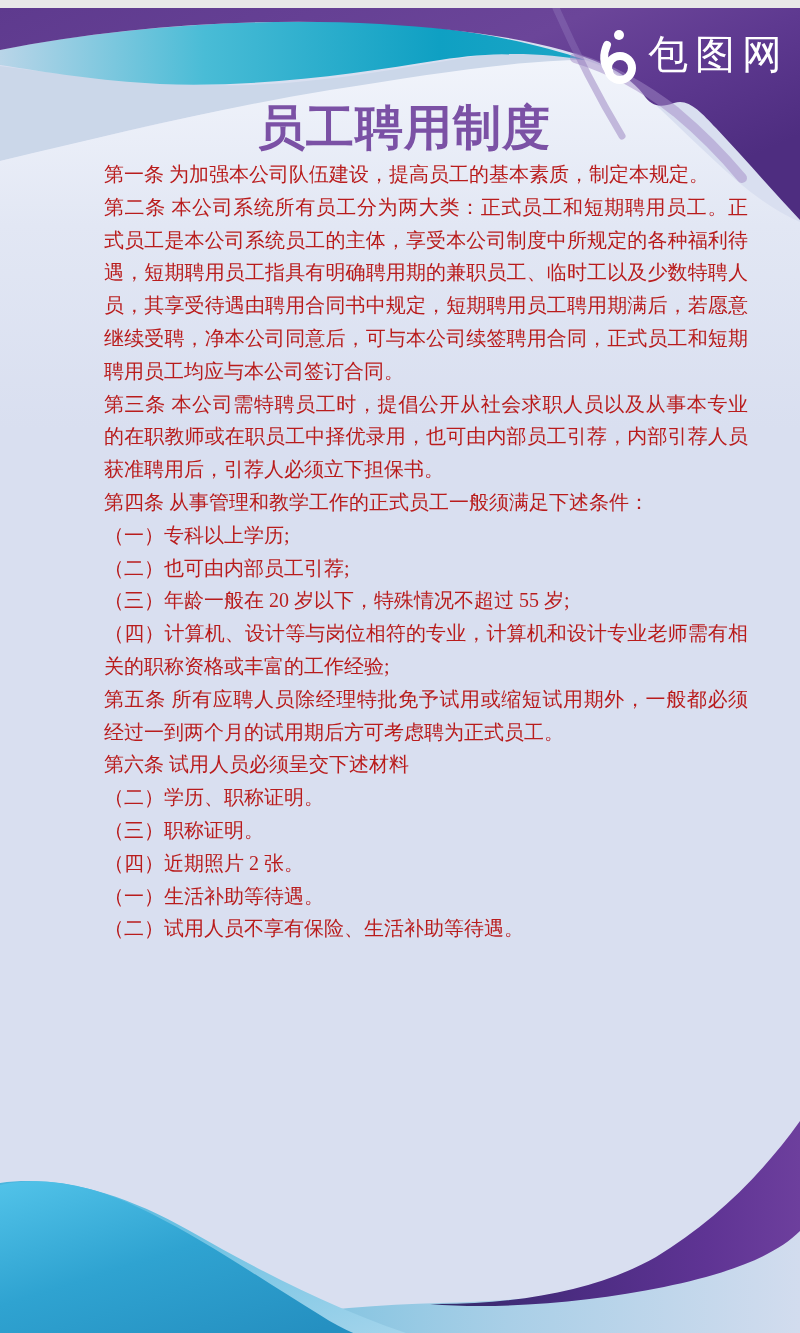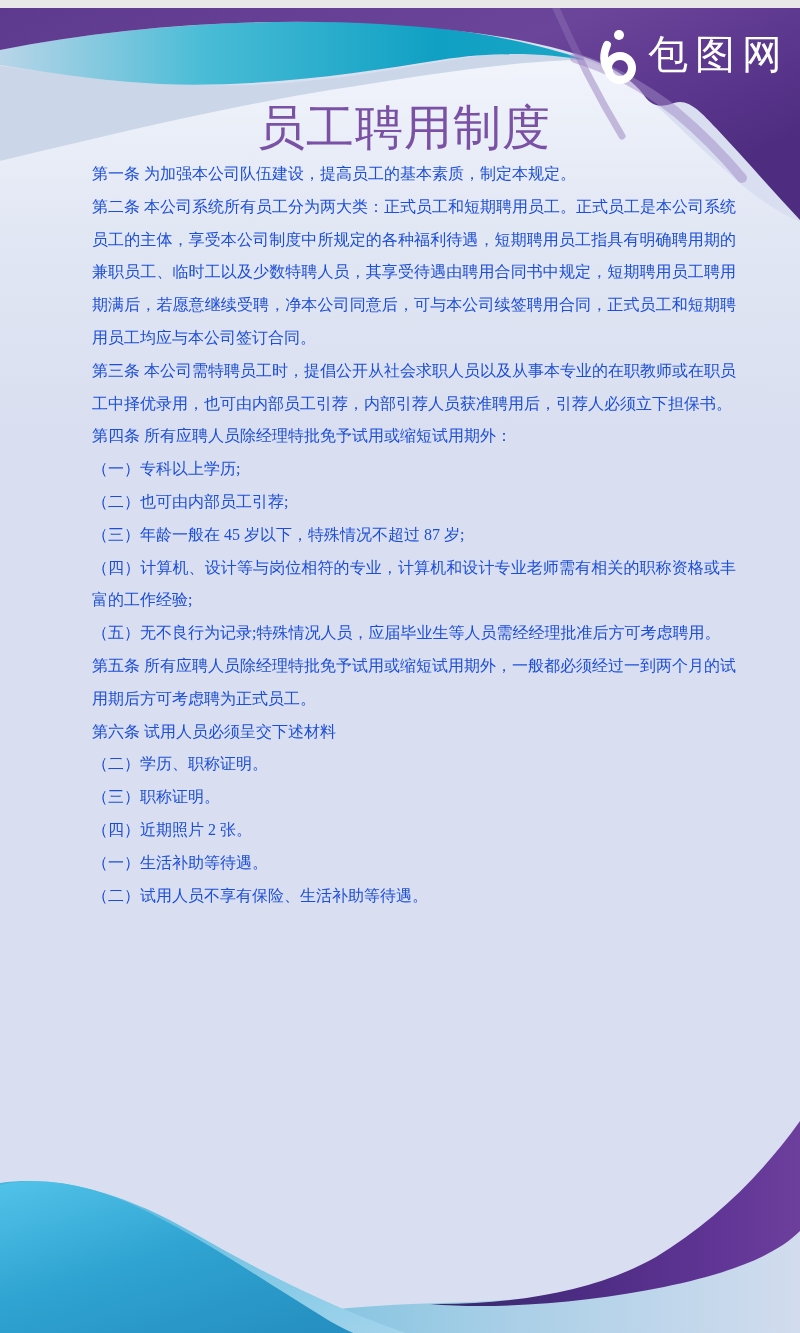"员工聘用制度" .title { font-weight: 400 -> 700 }
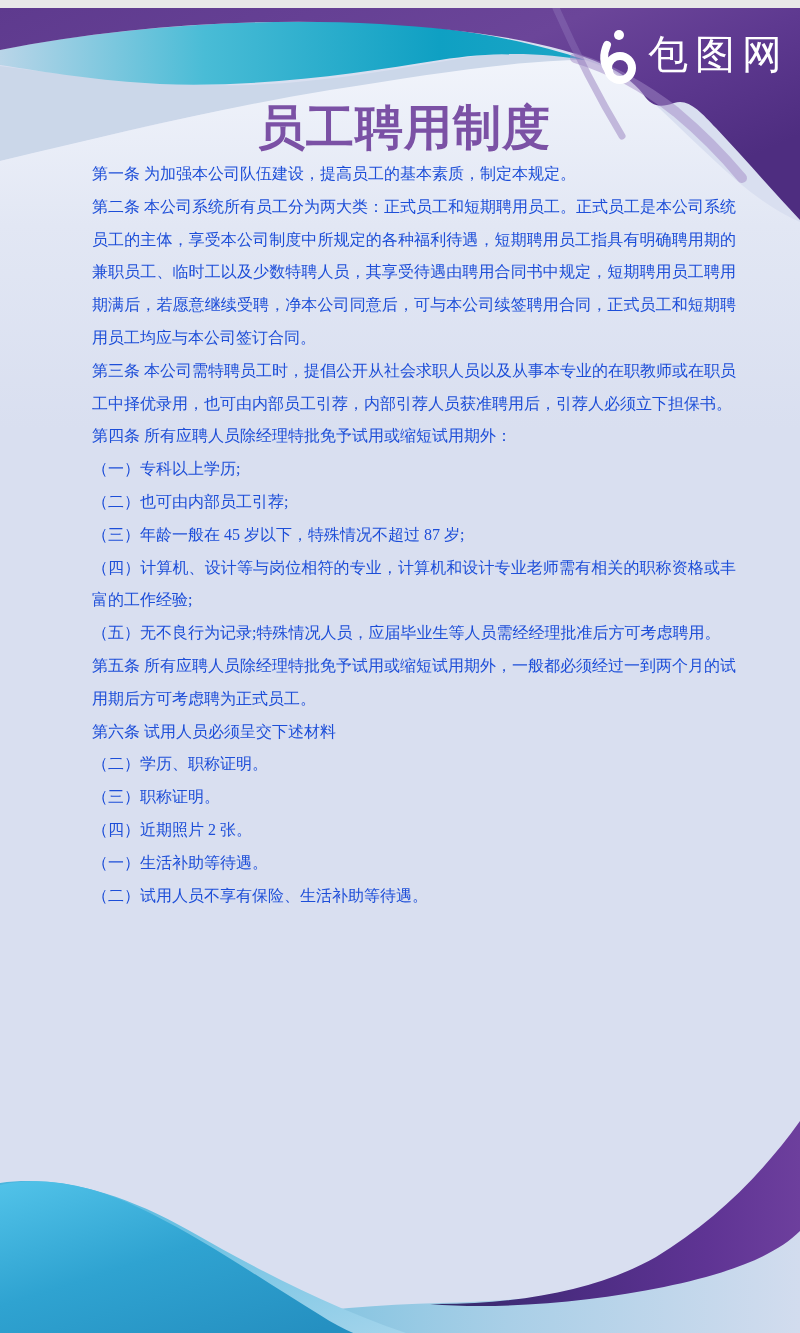"第一条 为加强本公司队伍建设，提高员工的基本素质，制定本规定。" .article-body { color: #1d4ed8 -> #b91c1c; font-size: 16px -> 20px; left: 92px -> 104px }
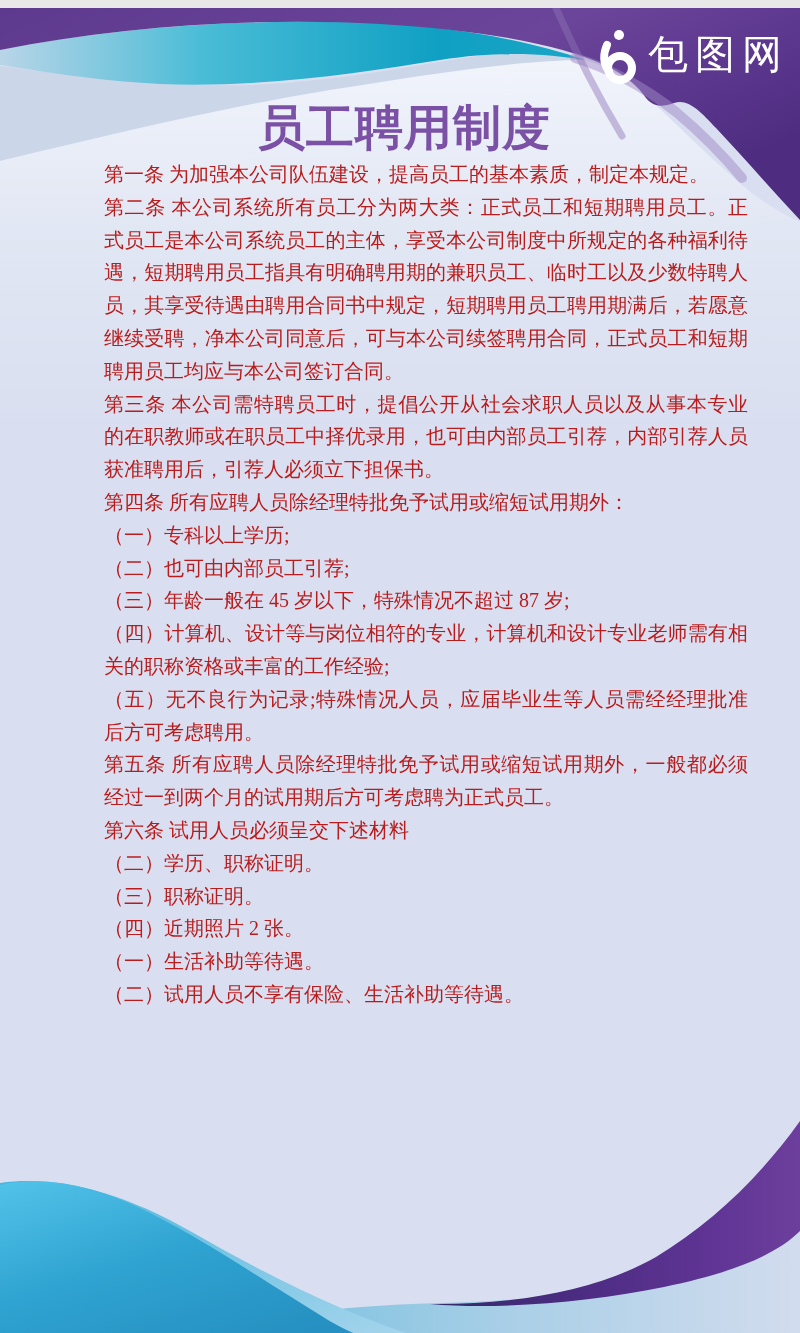"第四条 所有应聘人员除经理特批免予试用或缩短试用期外：" p { text: 所有应聘人员除经理特批免予试用或缩短试用期外 -> 从事管理和教学工作的正式员工一般须满足下述条件 }
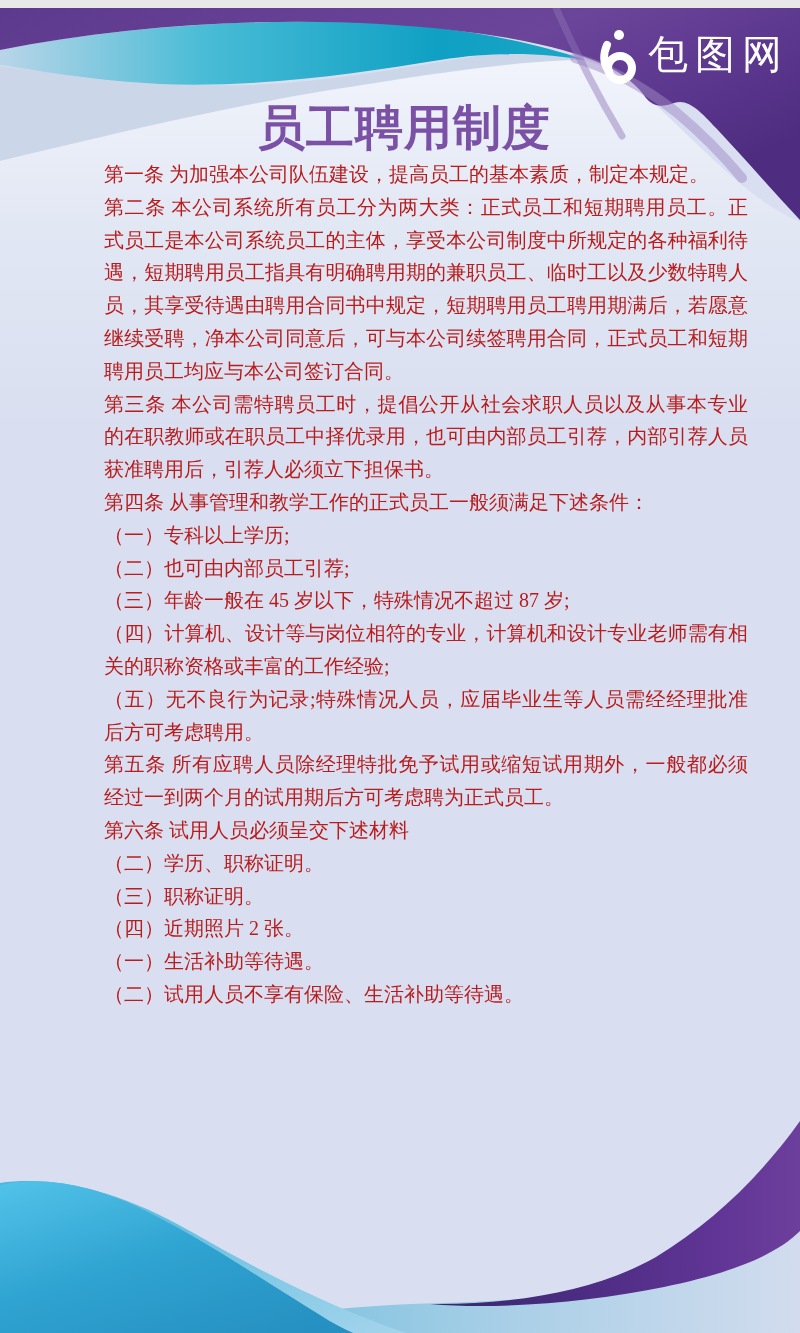"（三）年龄一般在 45 岁以下，特殊情况不超过 87 岁;" p { text: 45 岁以下，特殊情况不超过 87 -> 20 岁以下，特殊情况不超过 55 }
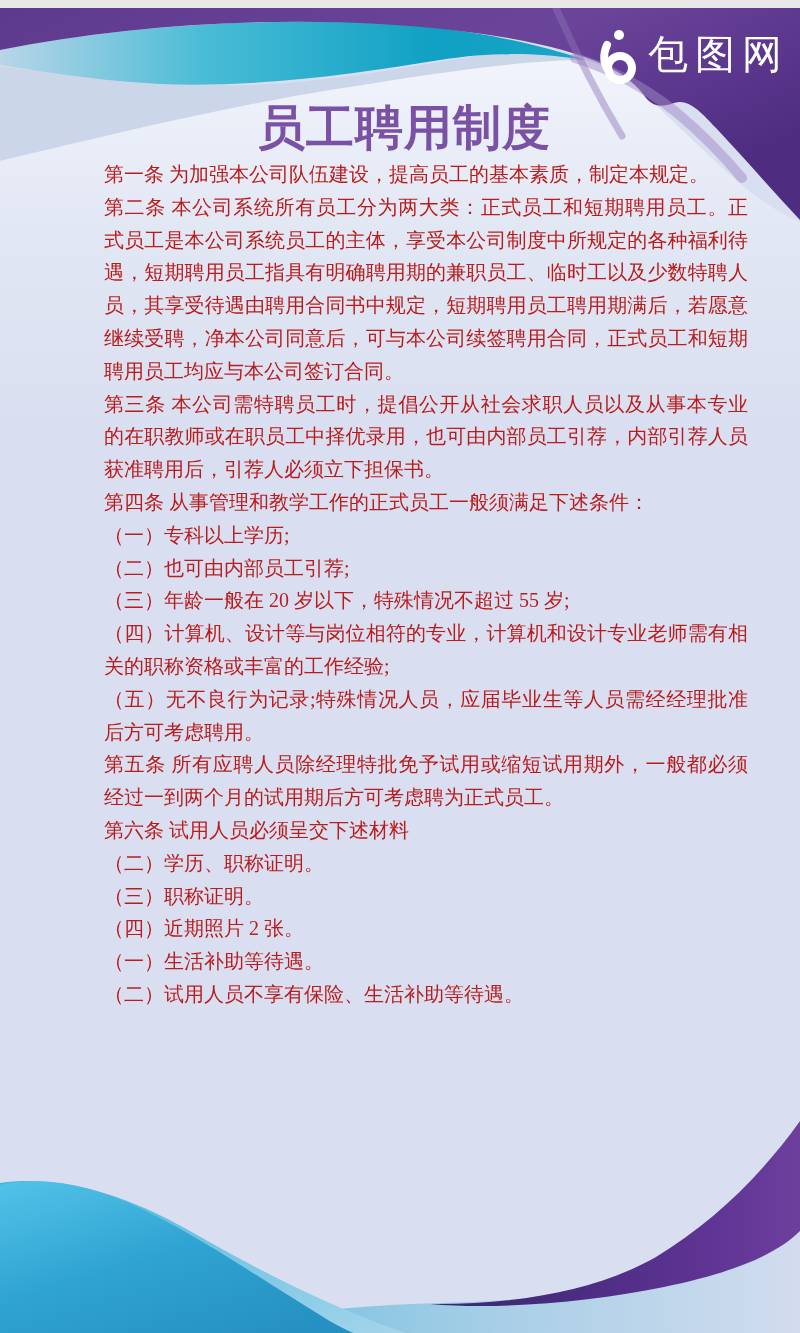"（五）无不良行为记录;特殊情况人员，应届毕业生等人员需经经理批准后方可考虑聘用。" p { html: <p>（五）无不良行为记录;特殊情况人员，应届毕业生等人员需经经理批准后方可考虑聘用。</p> -> none }
